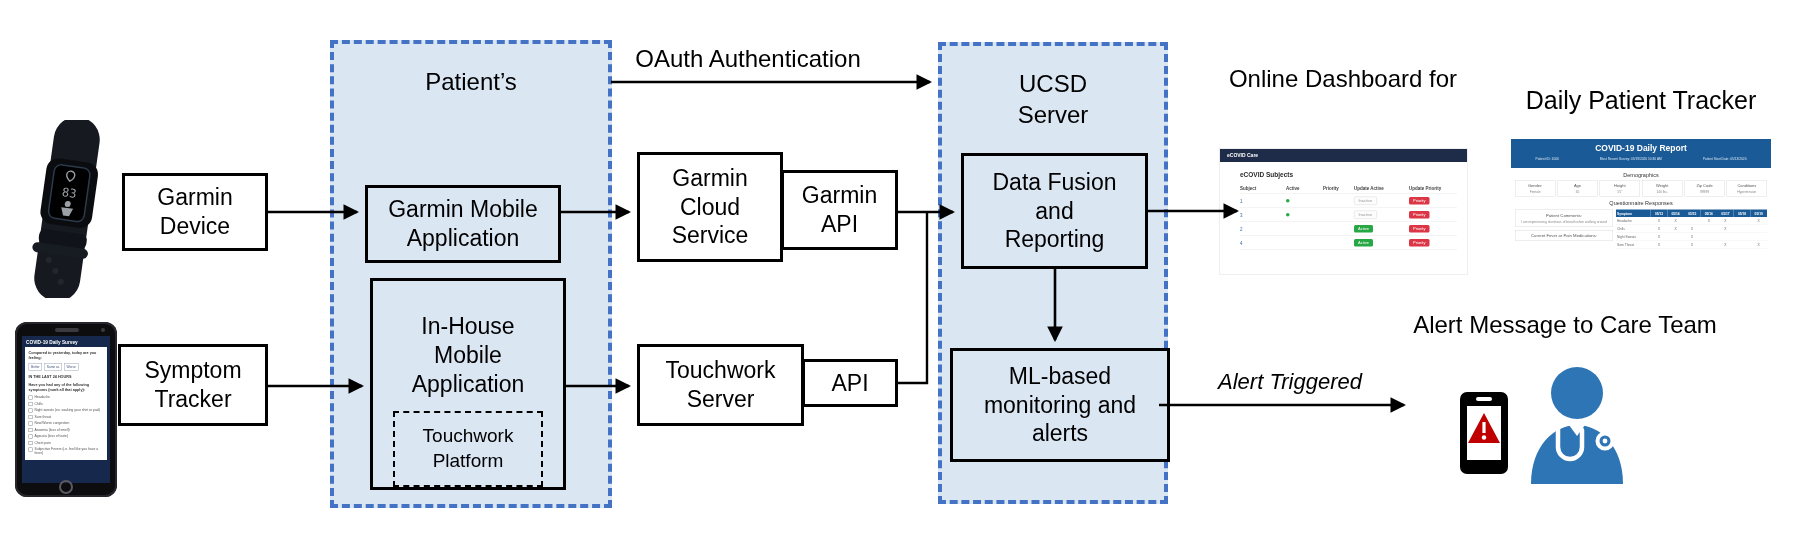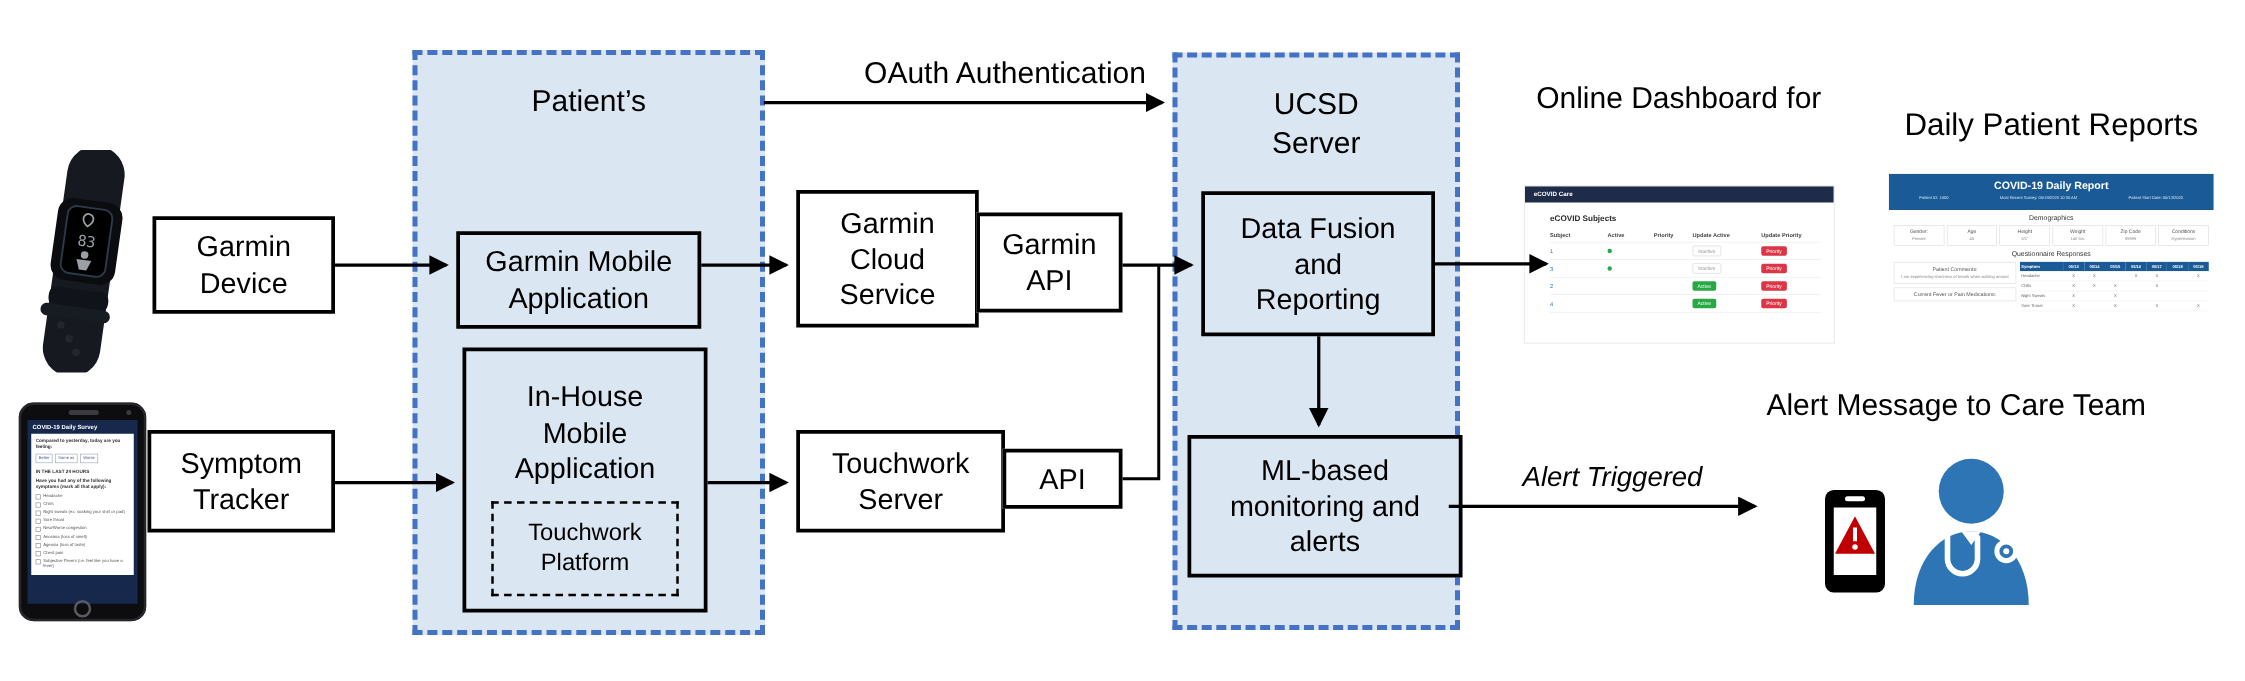"OAuth Authentication" div.flabel { left: 640px -> 584px }
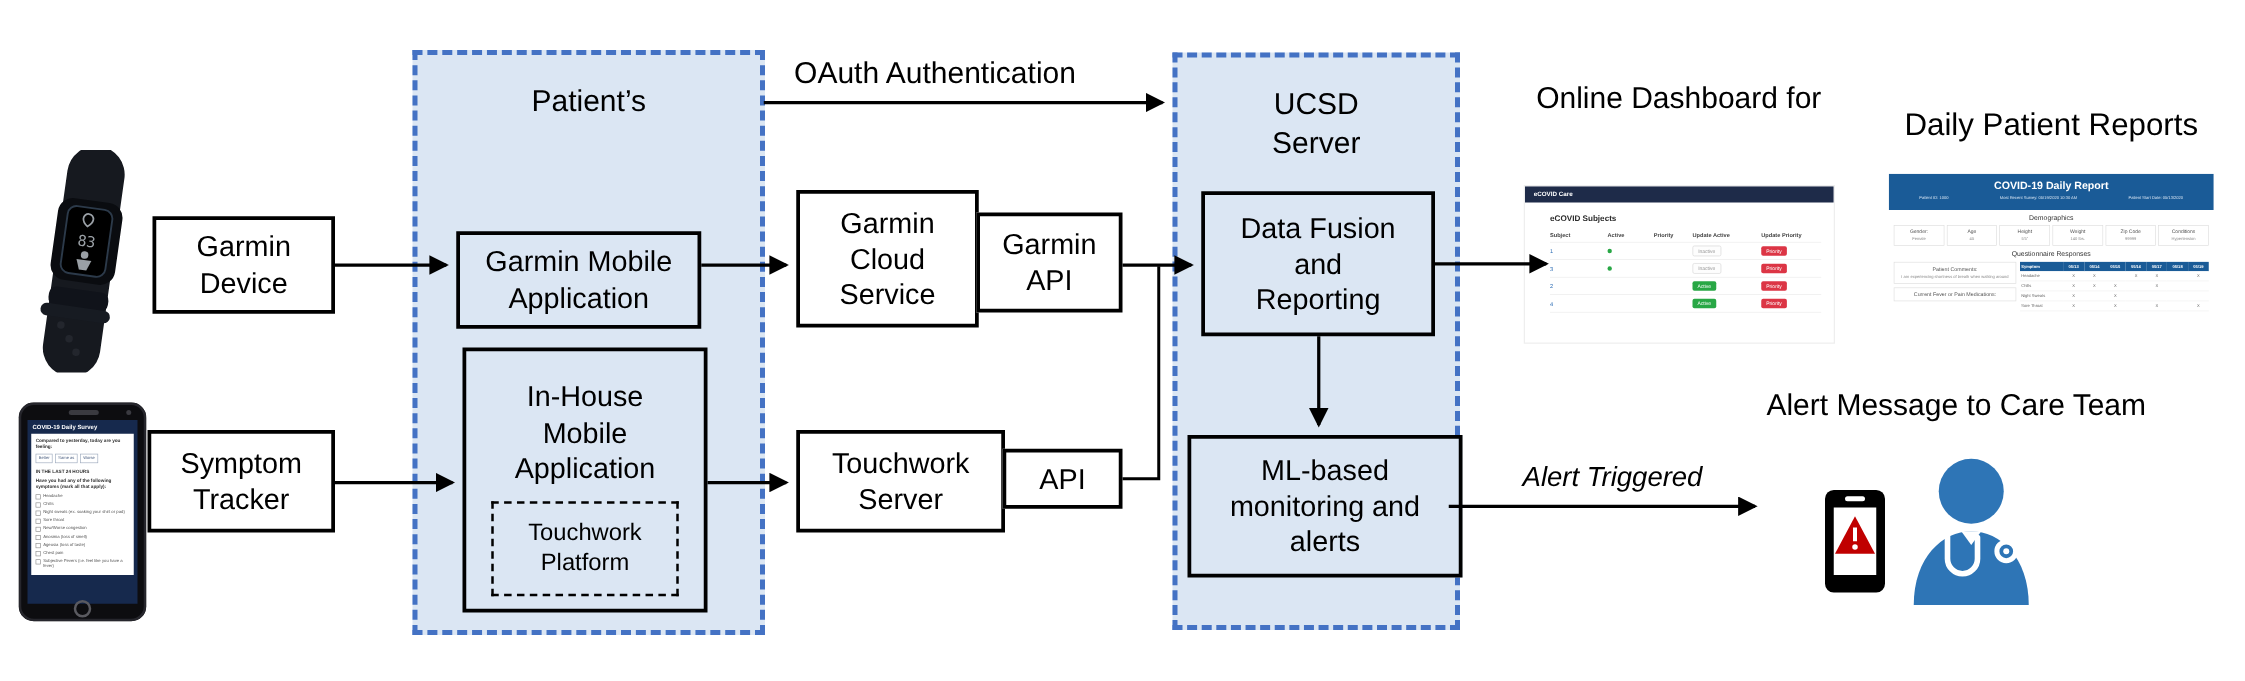"Daily Patient Reports" div.flabel { text: Reports -> Tracker }
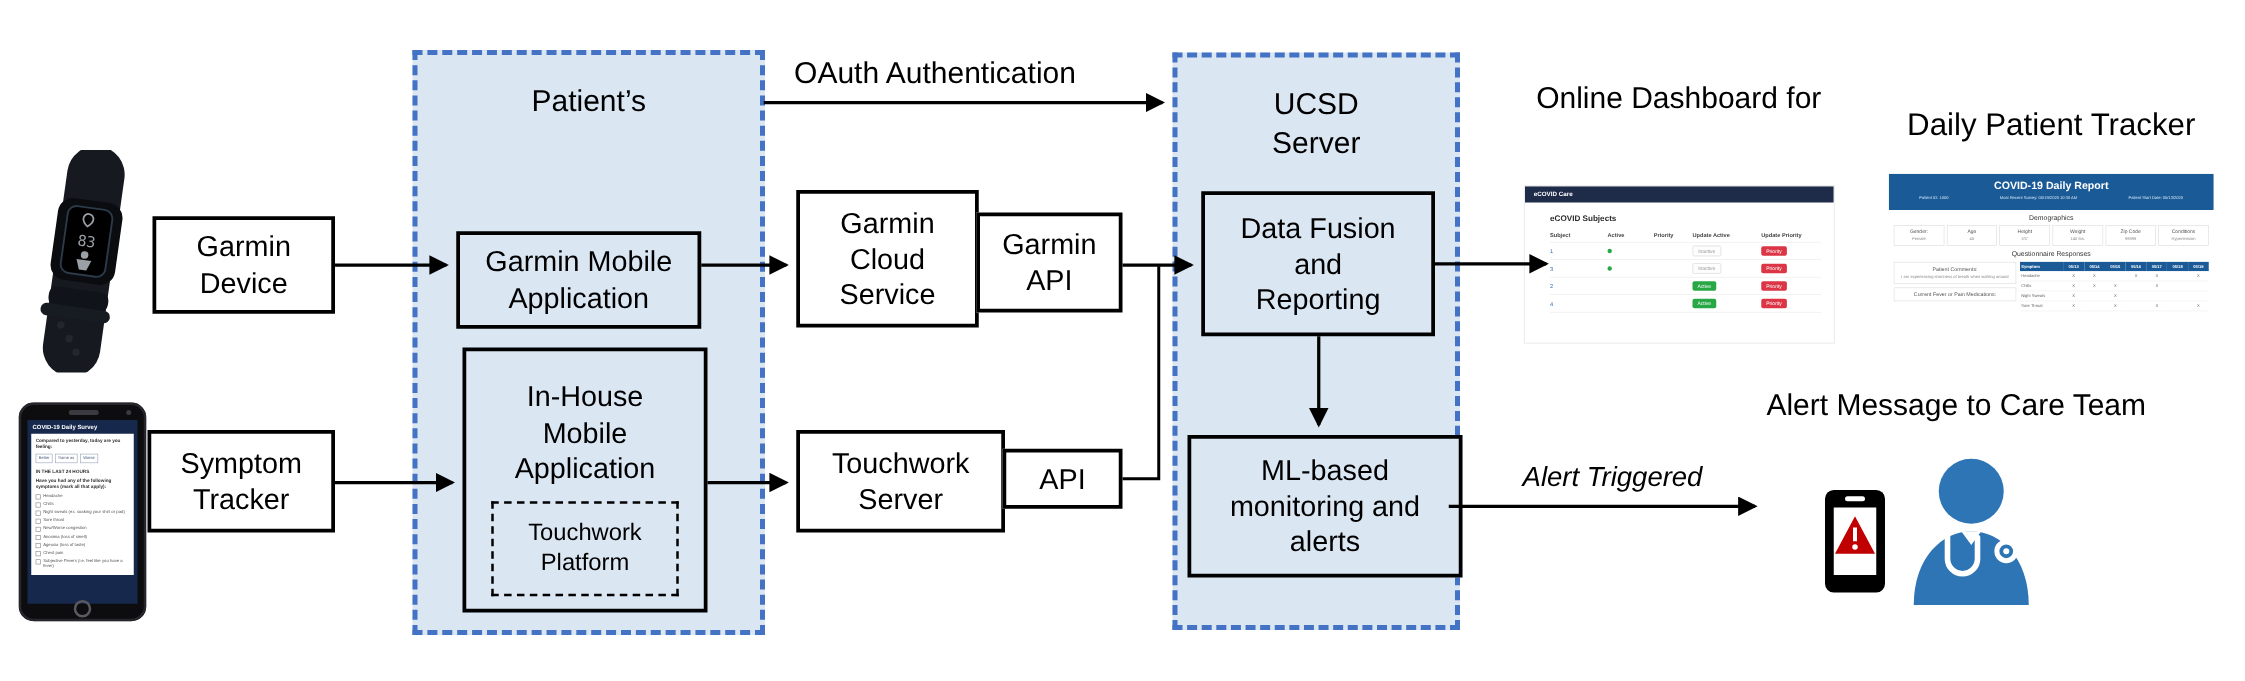"In-House" .node.topalign { justify-content: center -> flex-end }
